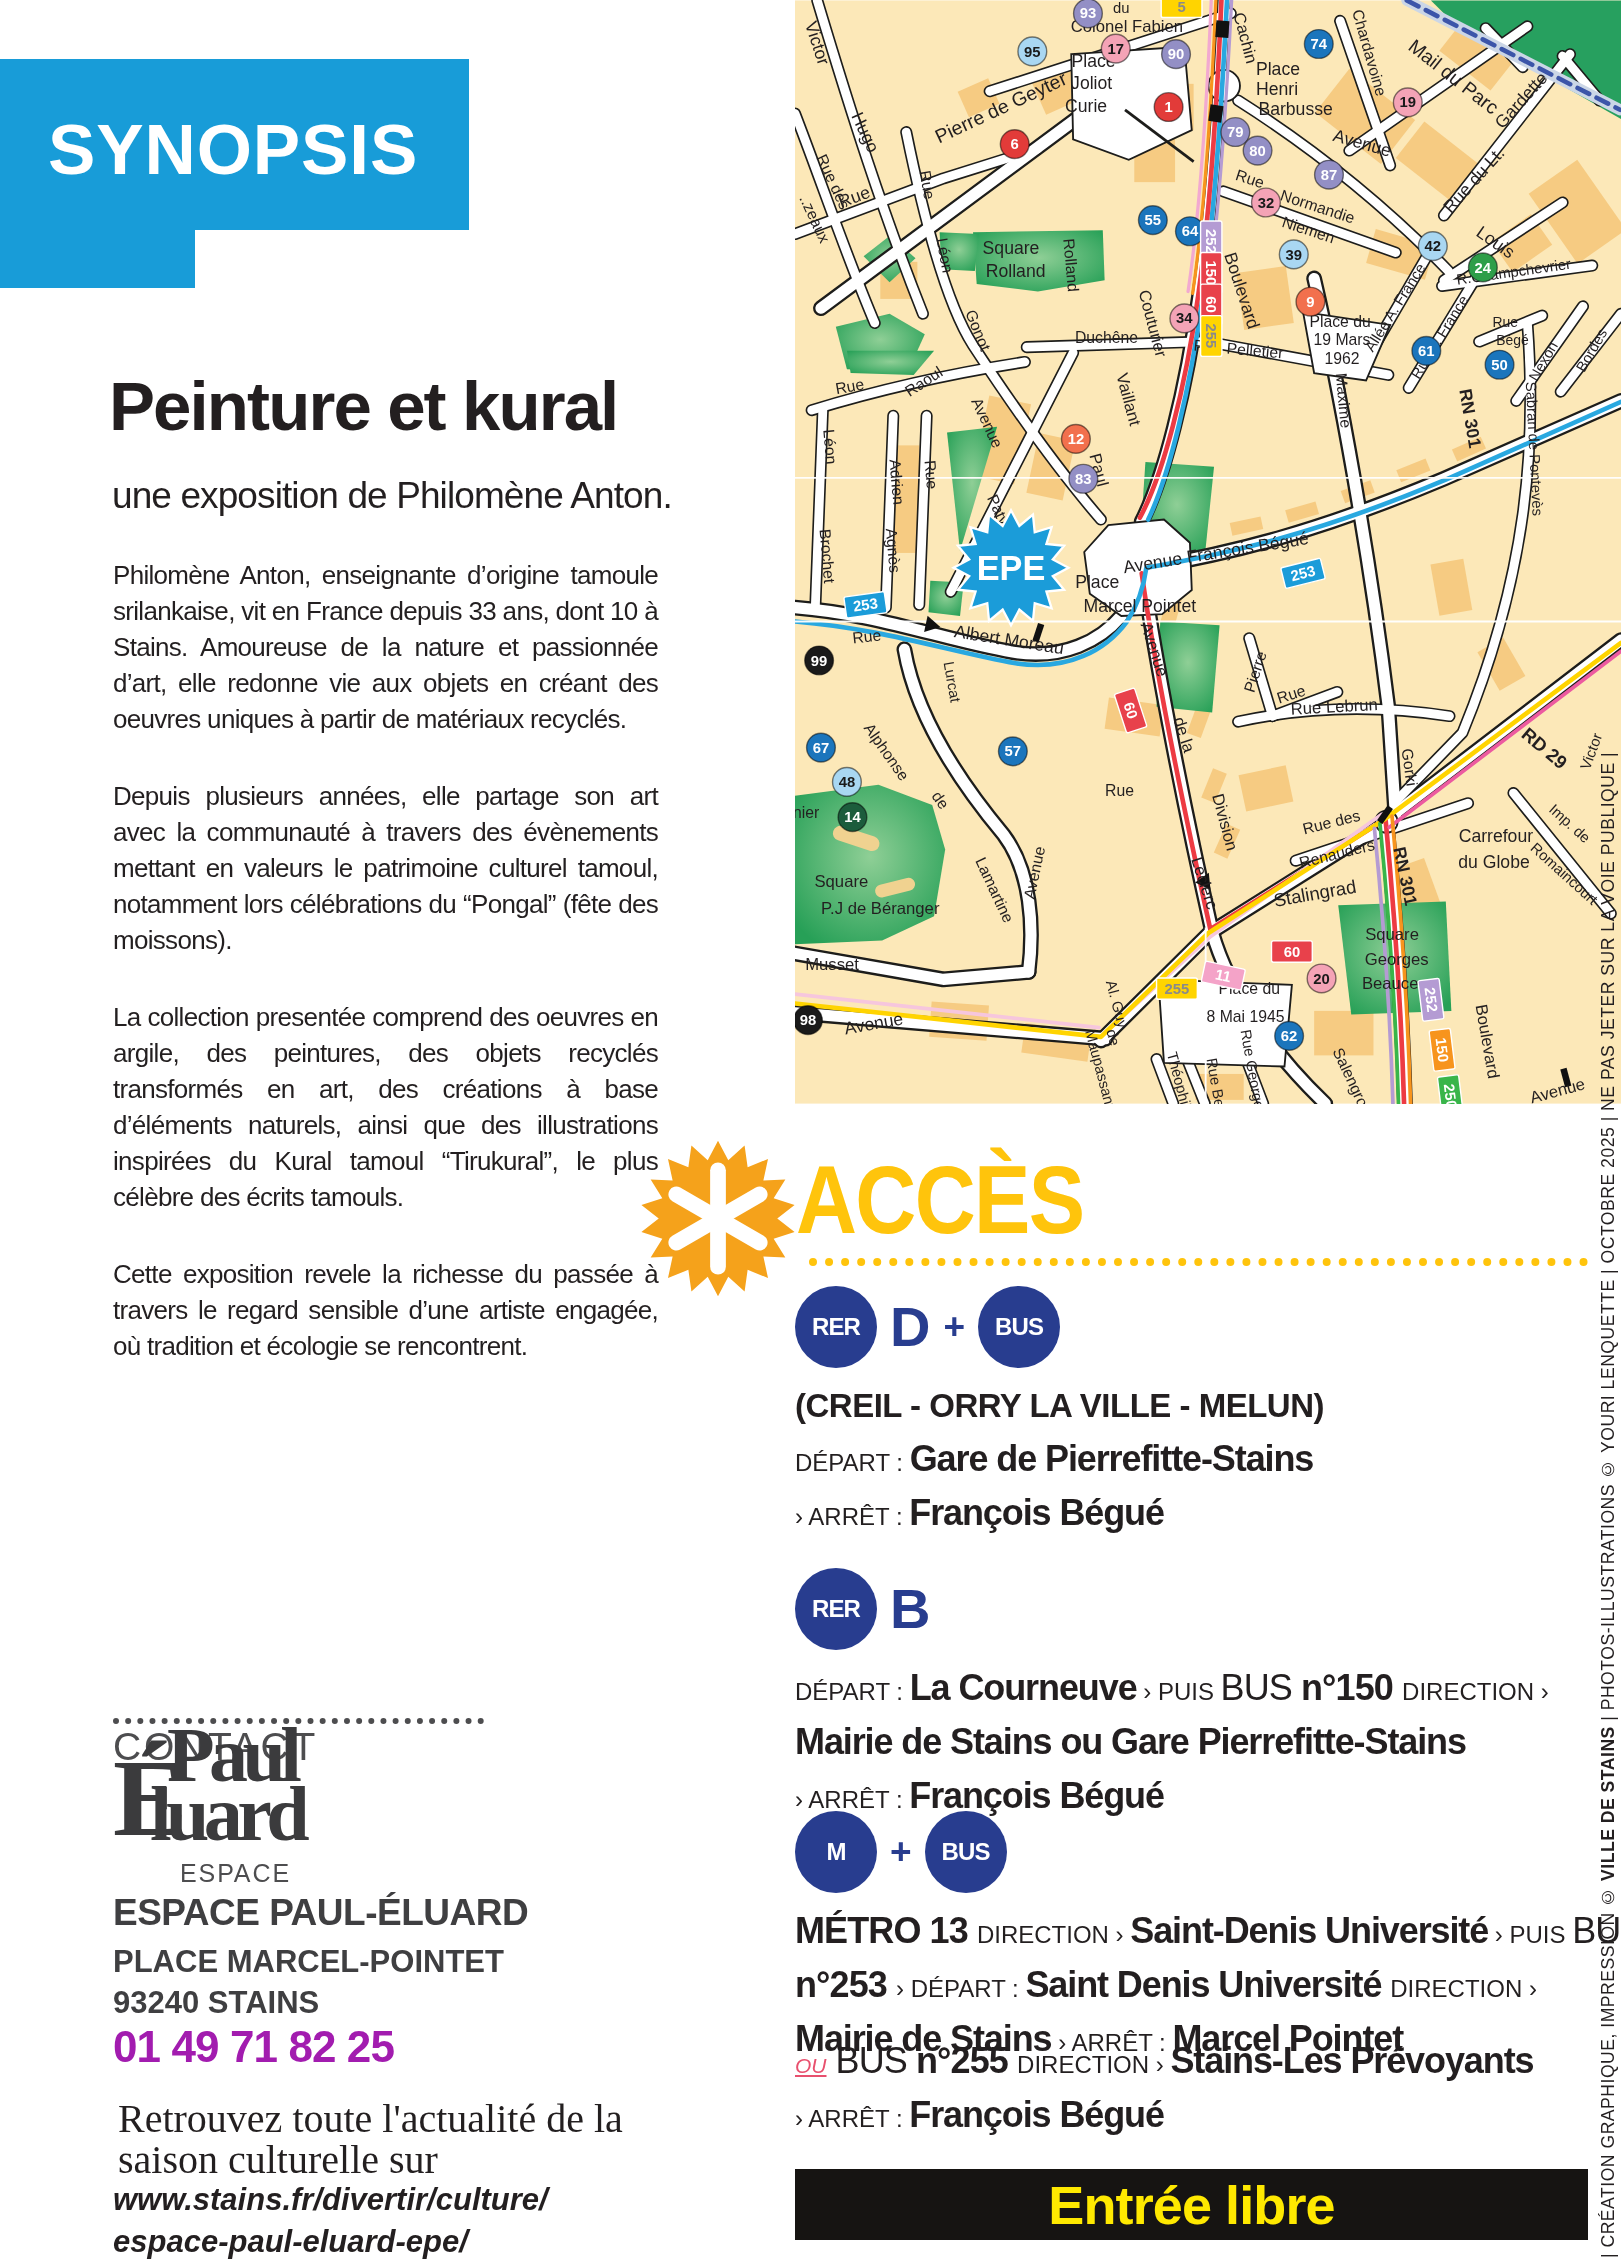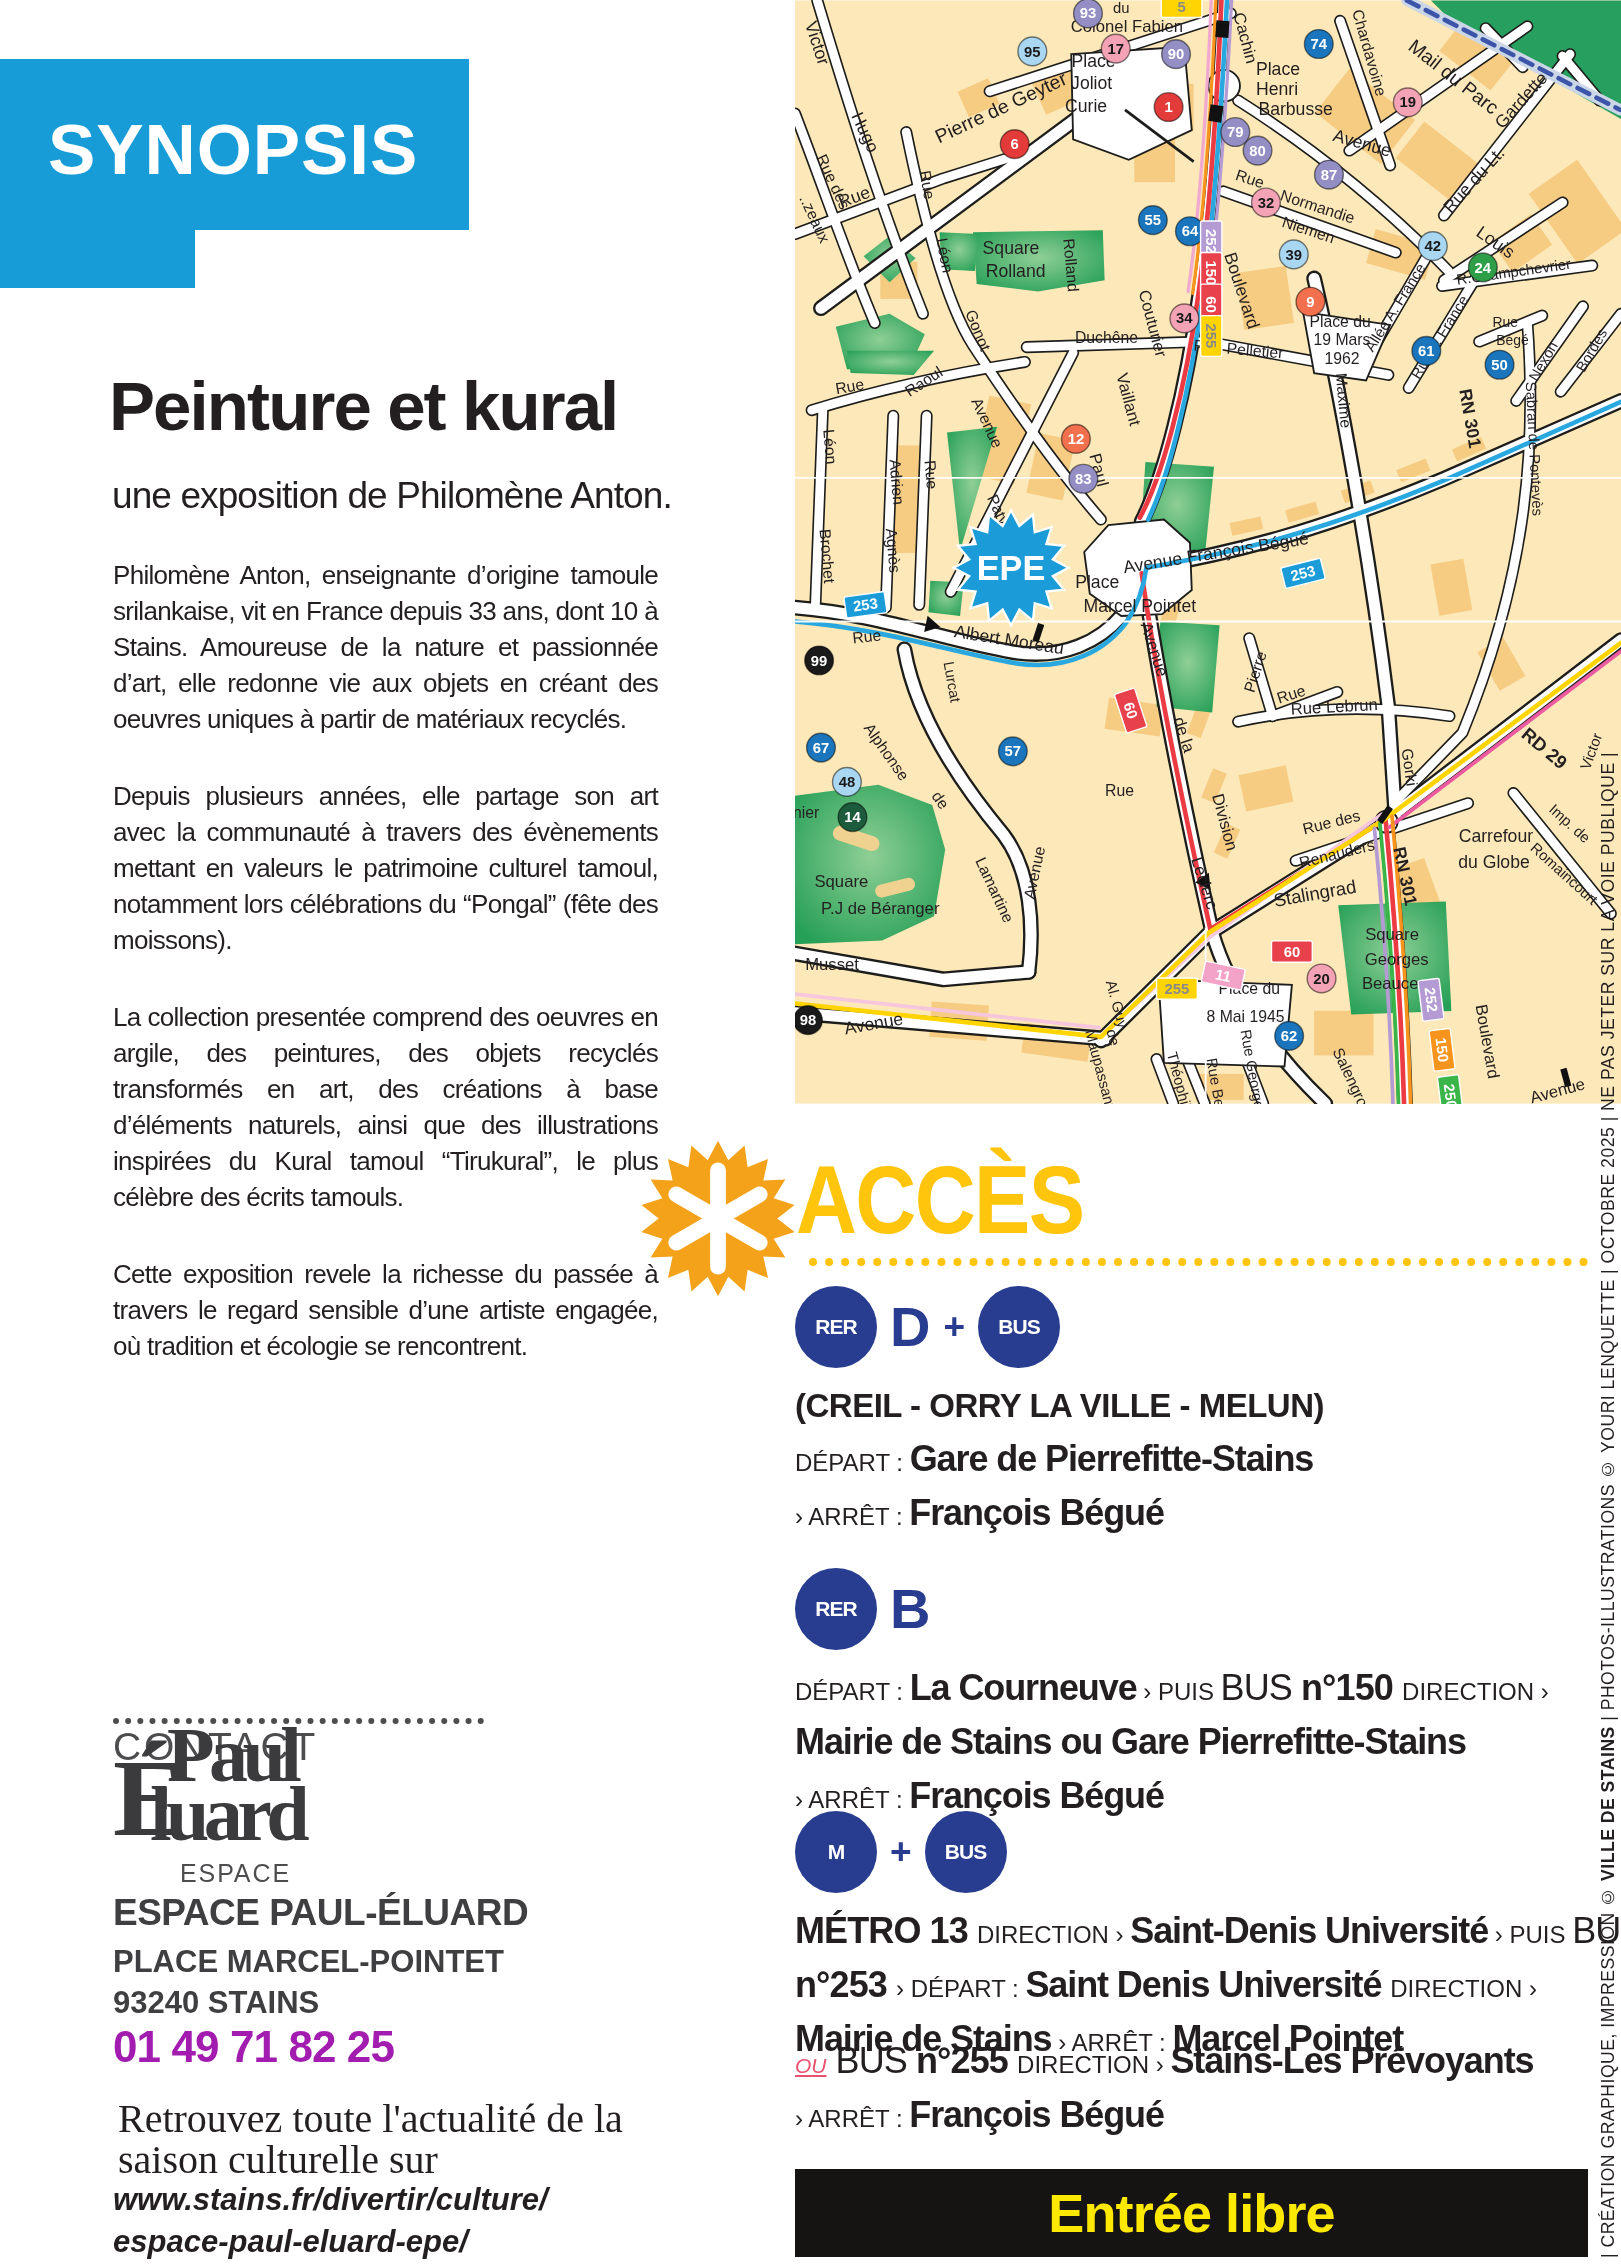"RER" .bcirc { font-size: 21px -> 24px }
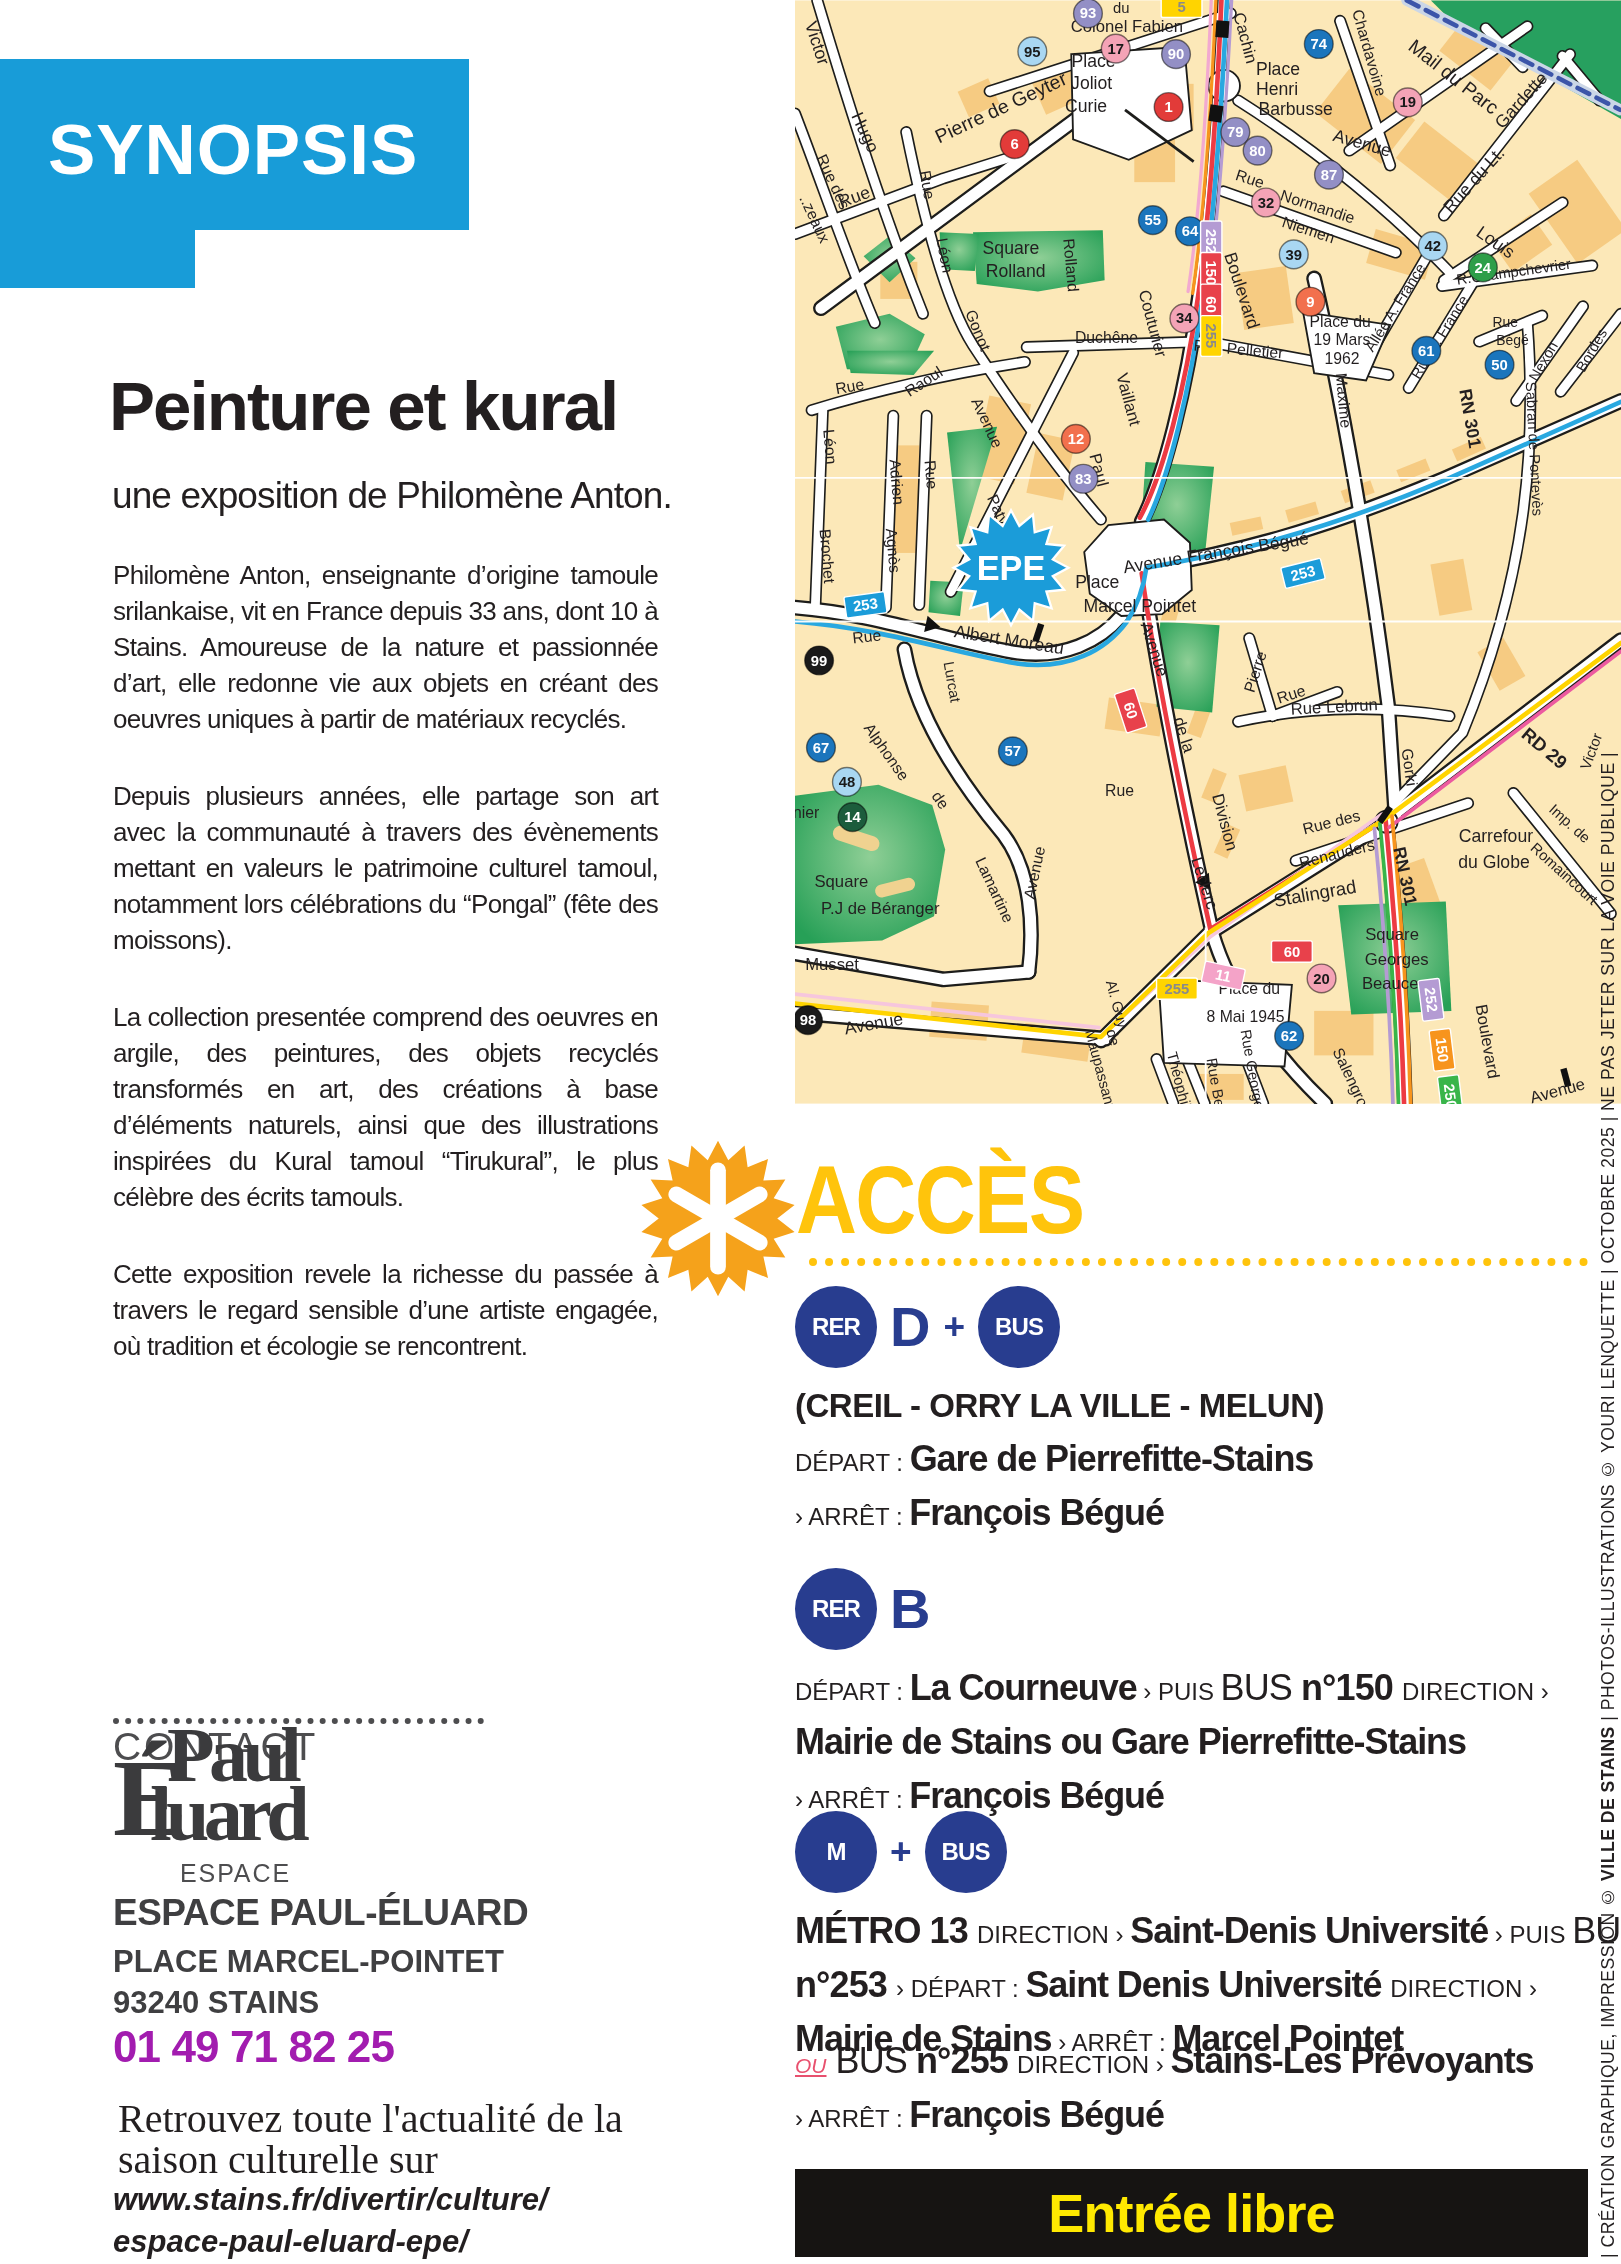"Entrée libre" #banner { height: 88px -> 71px }
